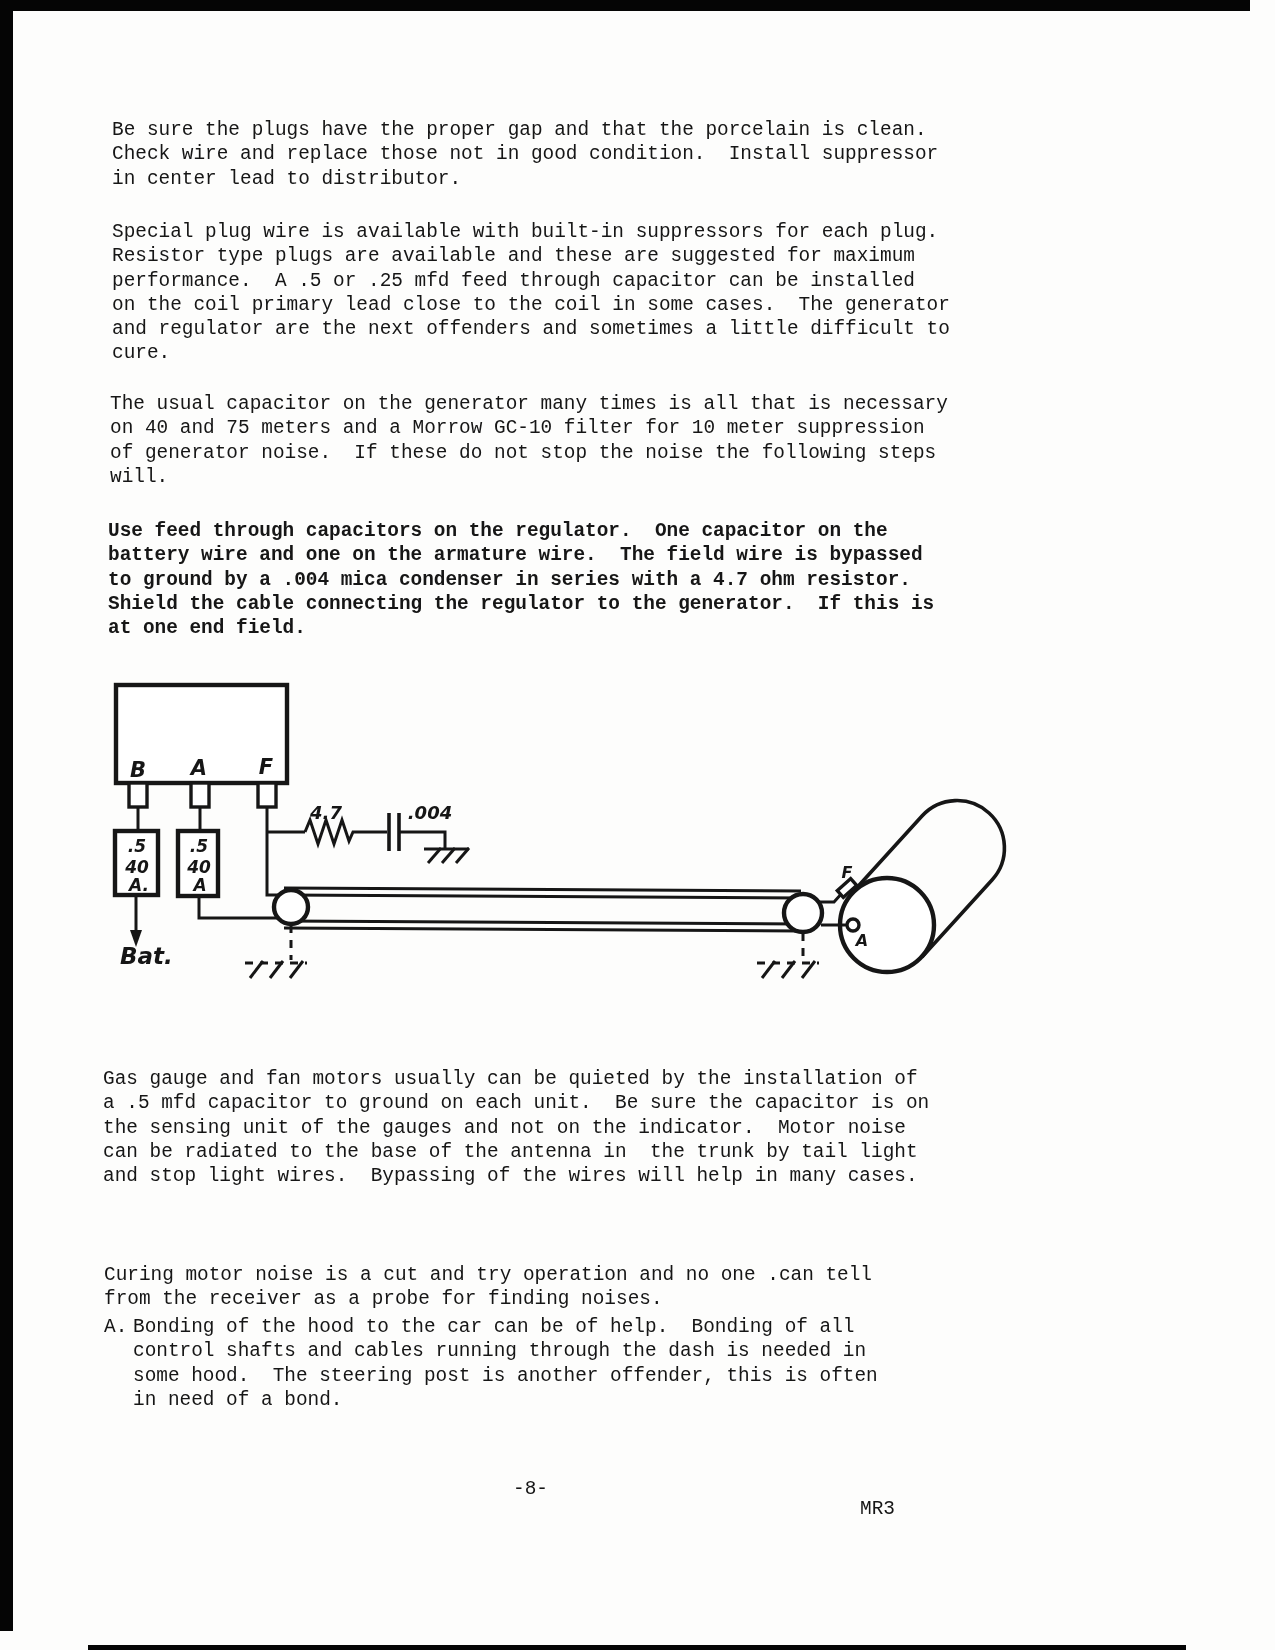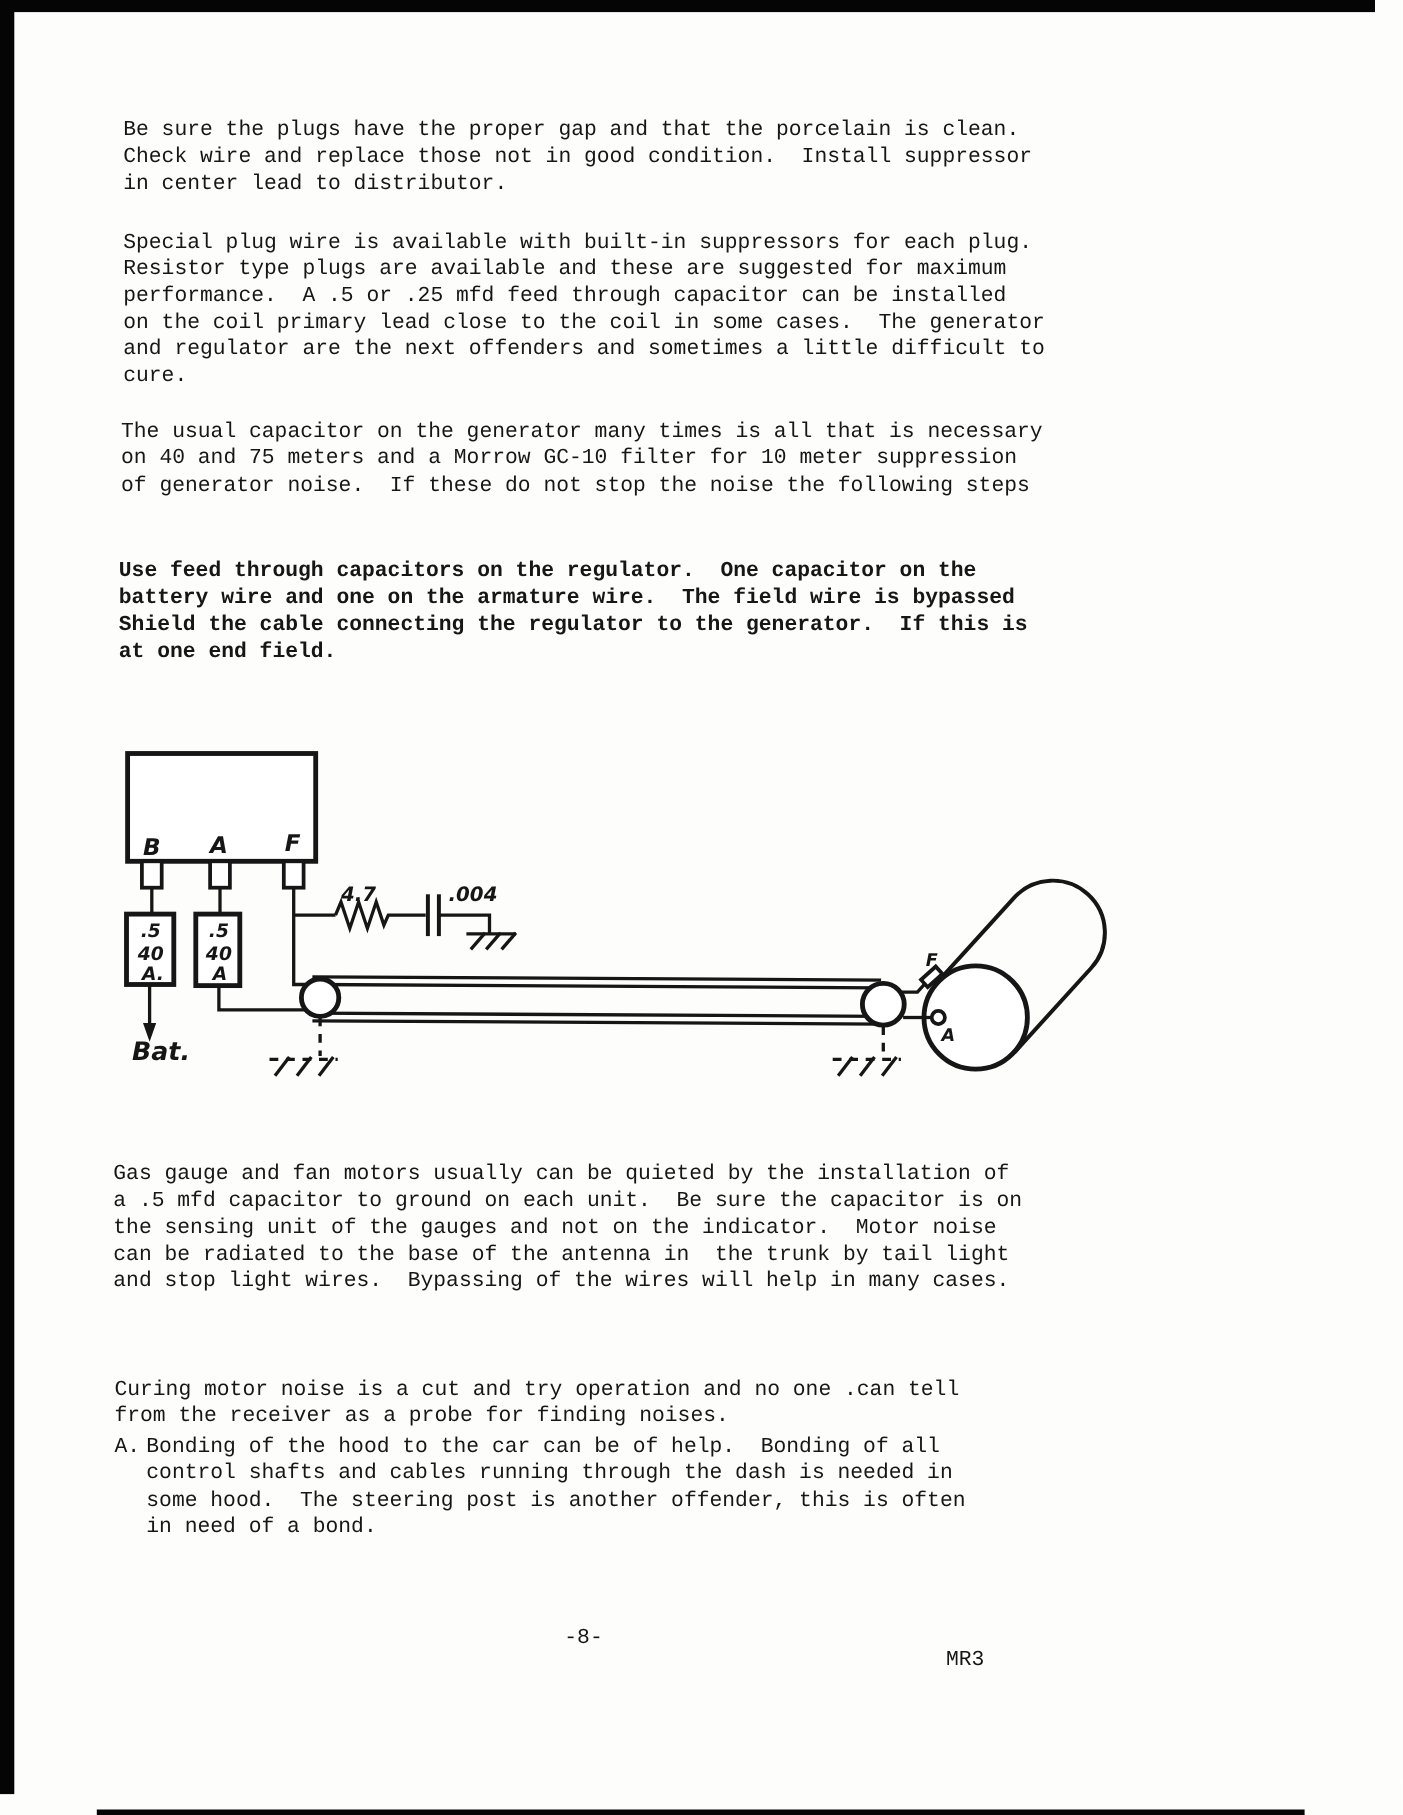"Be sure the plugs have" .para { margin-top: none -> 12px }
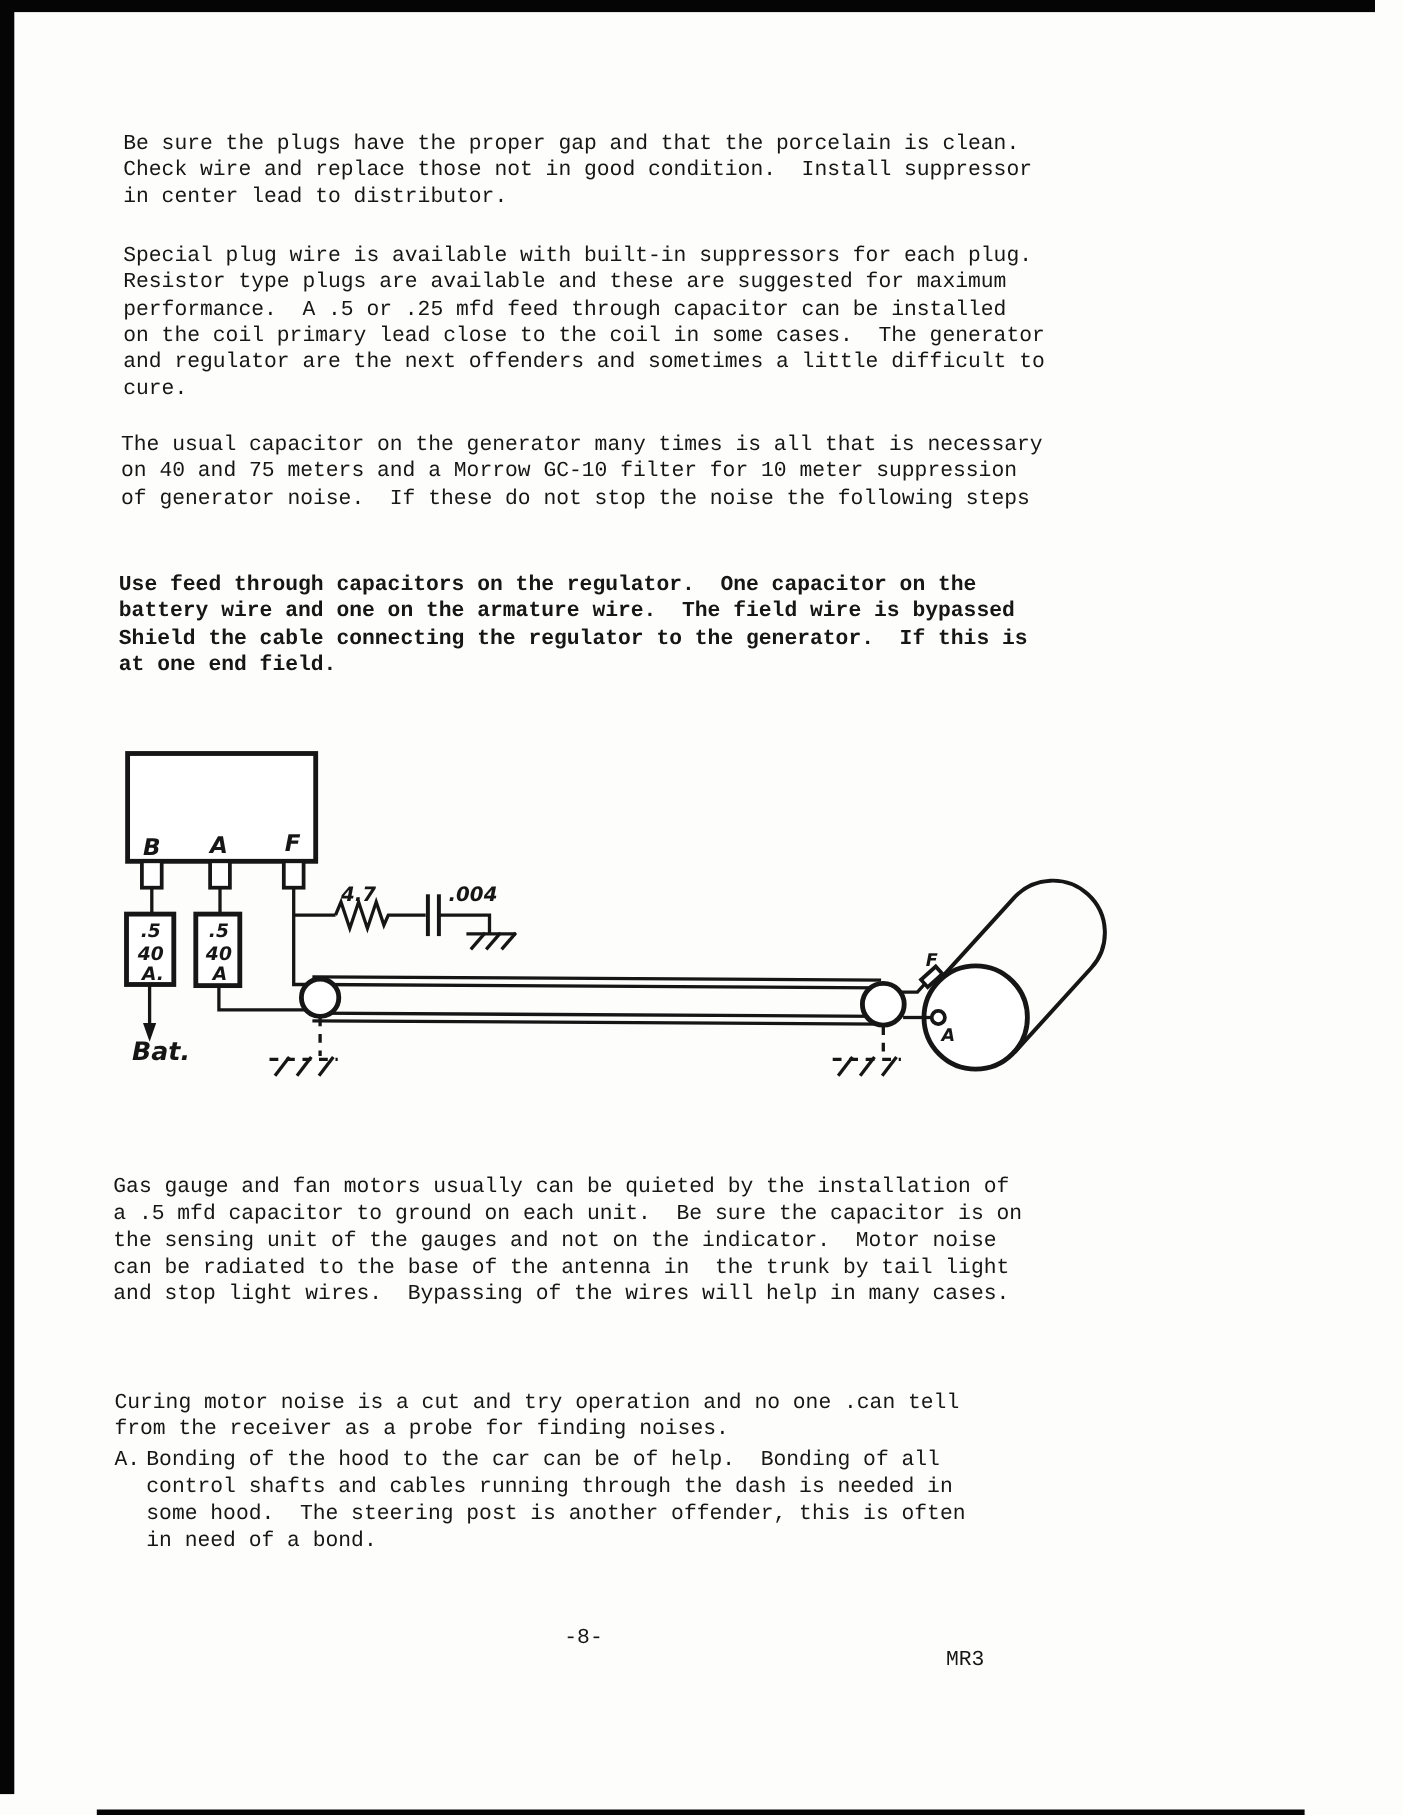"will." div.tline { html: none -> <div>will.</div> }
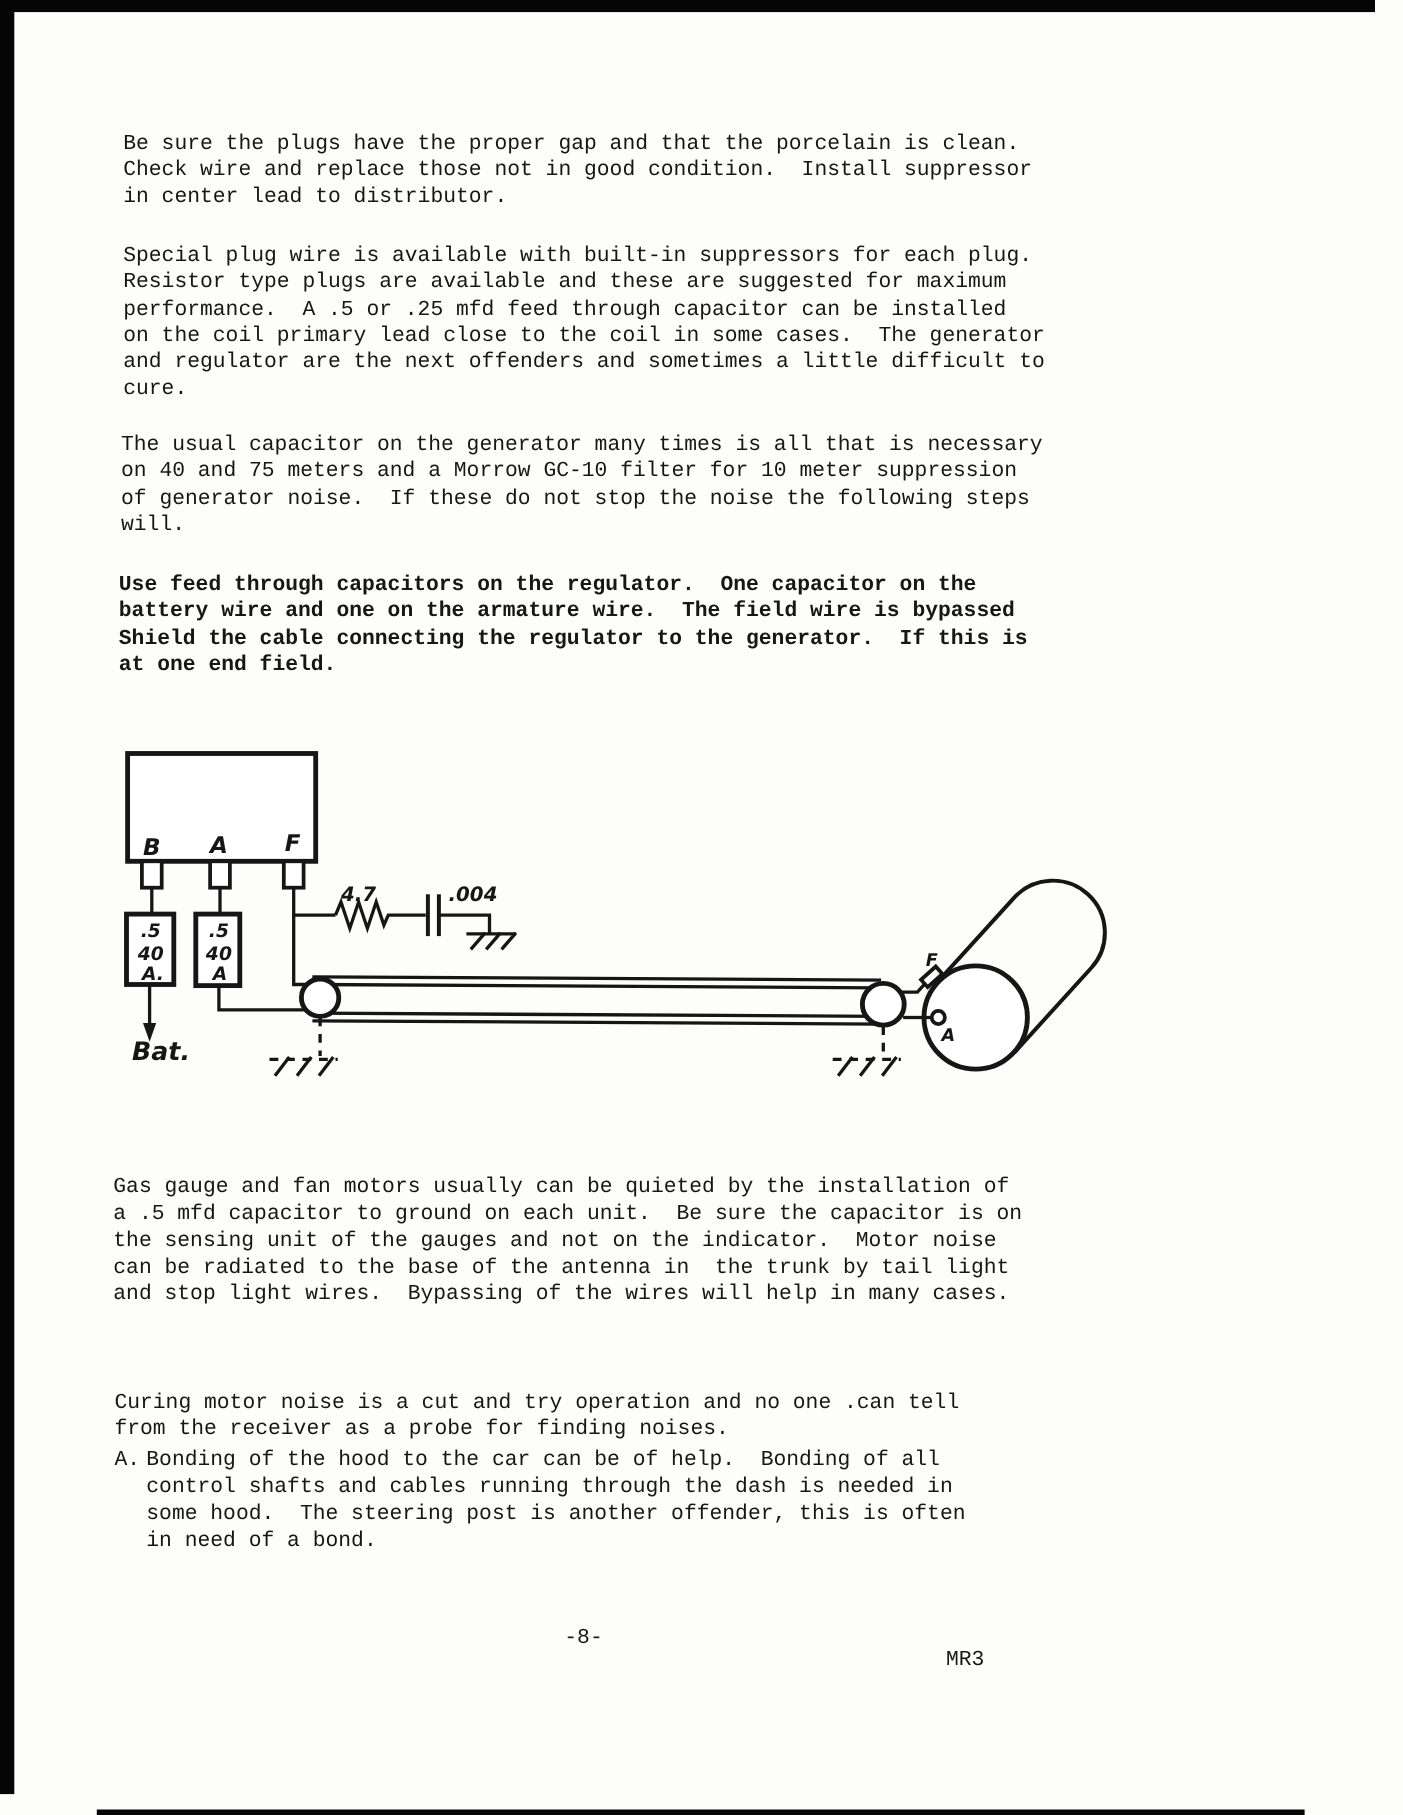"to ground by a .004" div.tline { html: none -> <div>to ground by a .004 mica condenser in series with a 4.7 ohm resistor.</div> }
